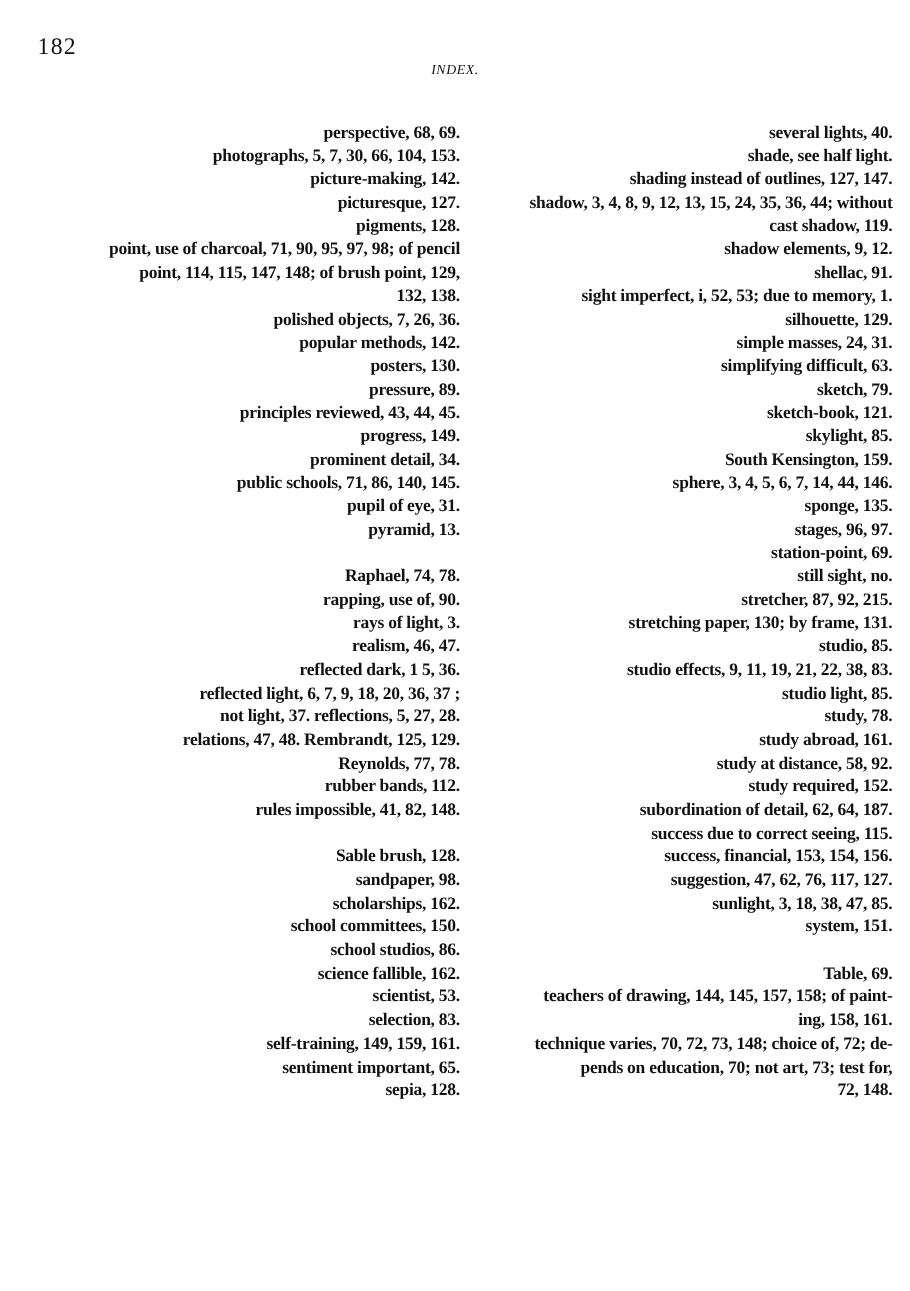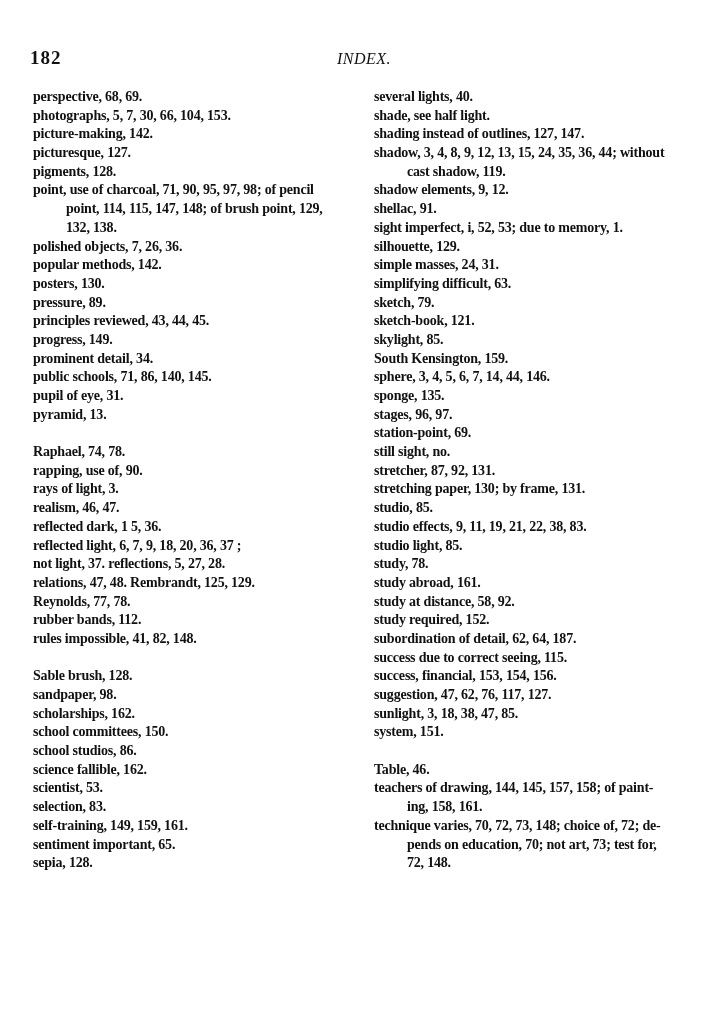"182" .page-number { font-weight: 700 -> 400; margin-top: 20px -> none }
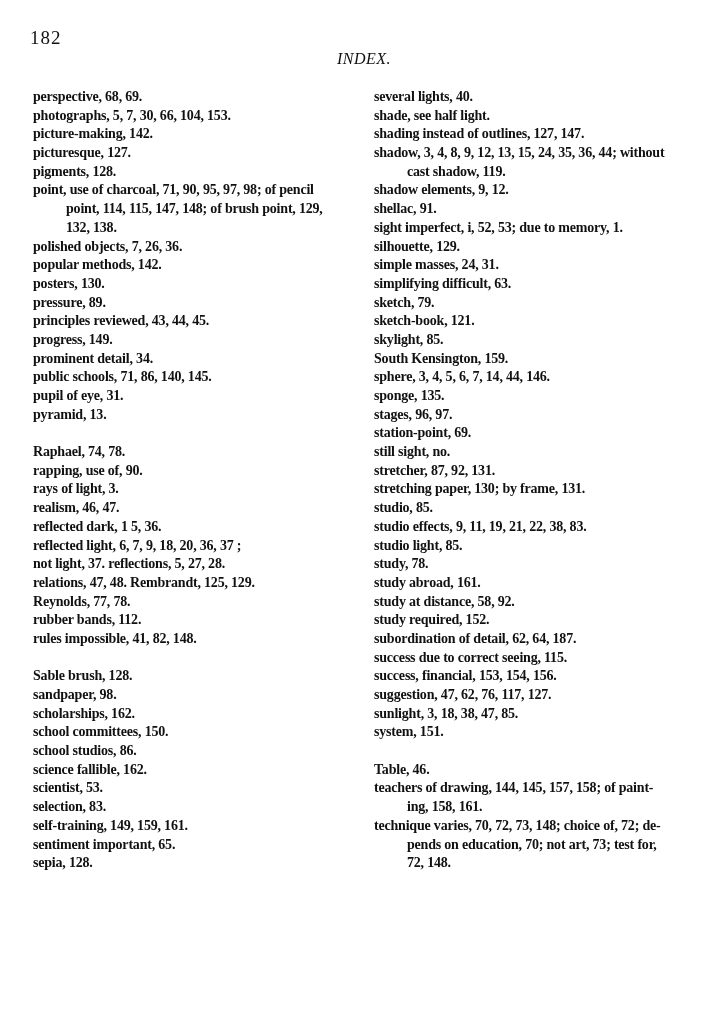"INDEX." .page-title { font-size: 16px -> 11px }
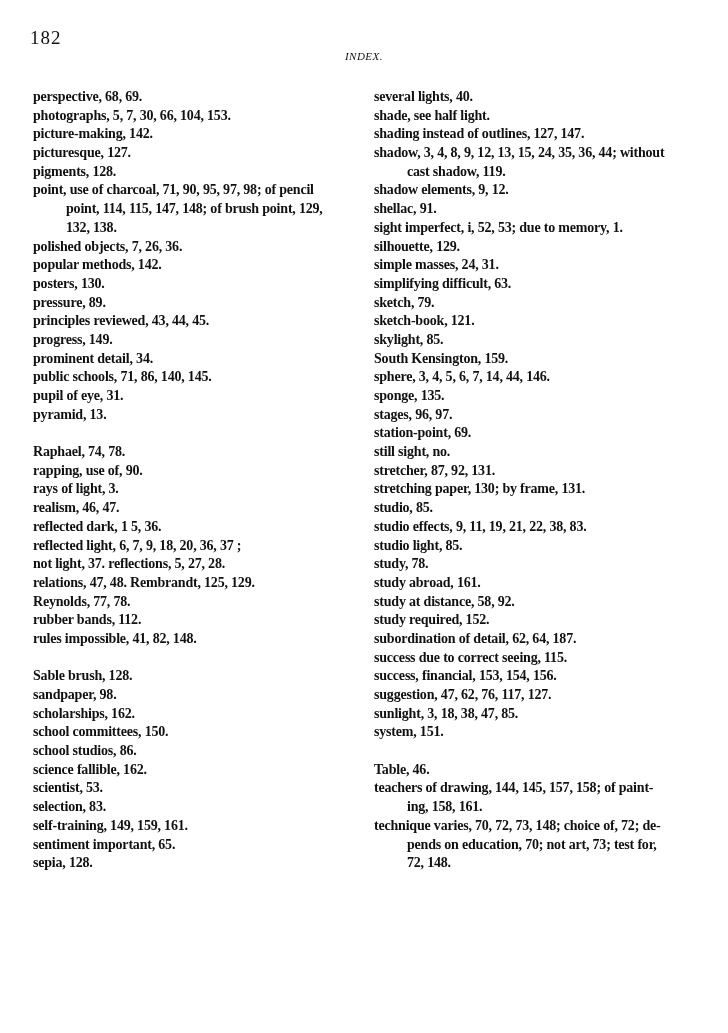"perspective, 68, 69." .column { text-align: none -> right; top: 88px -> 98px }
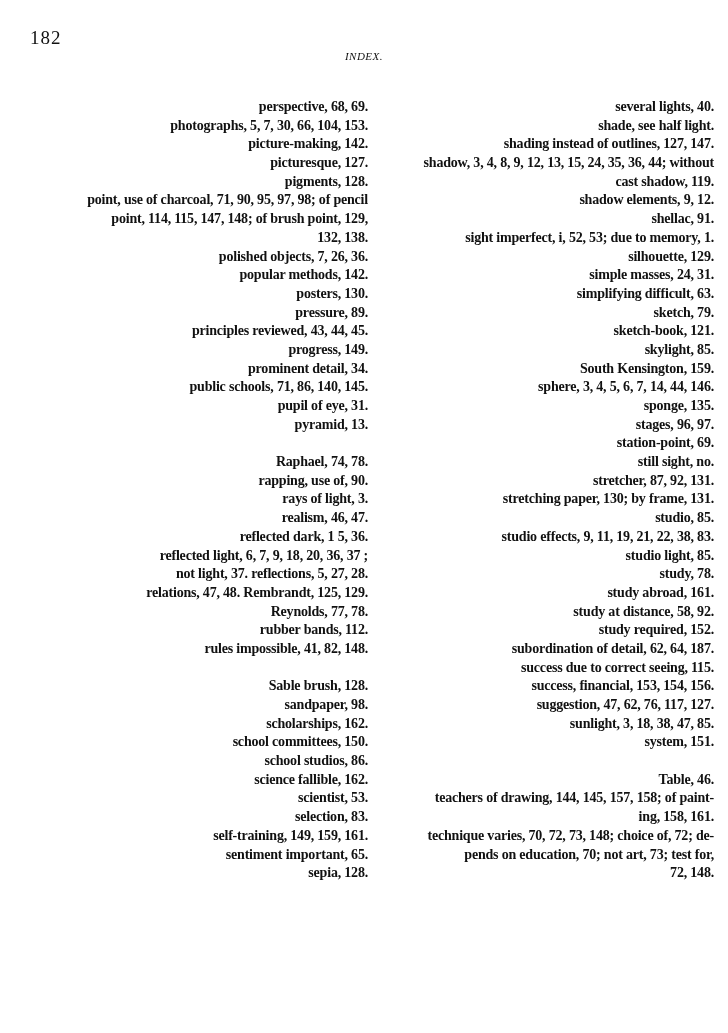"stretcher, 87, 92, 131." div.line { text: 131 -> 215 }
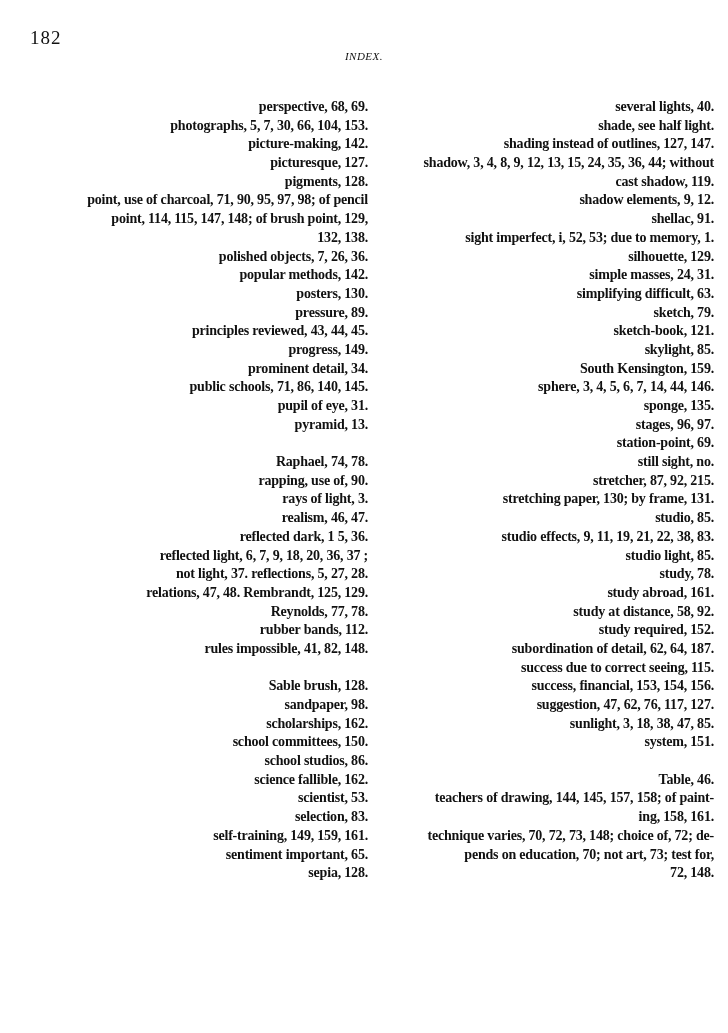"Table, 46." div.line { text: 46 -> 69 }
